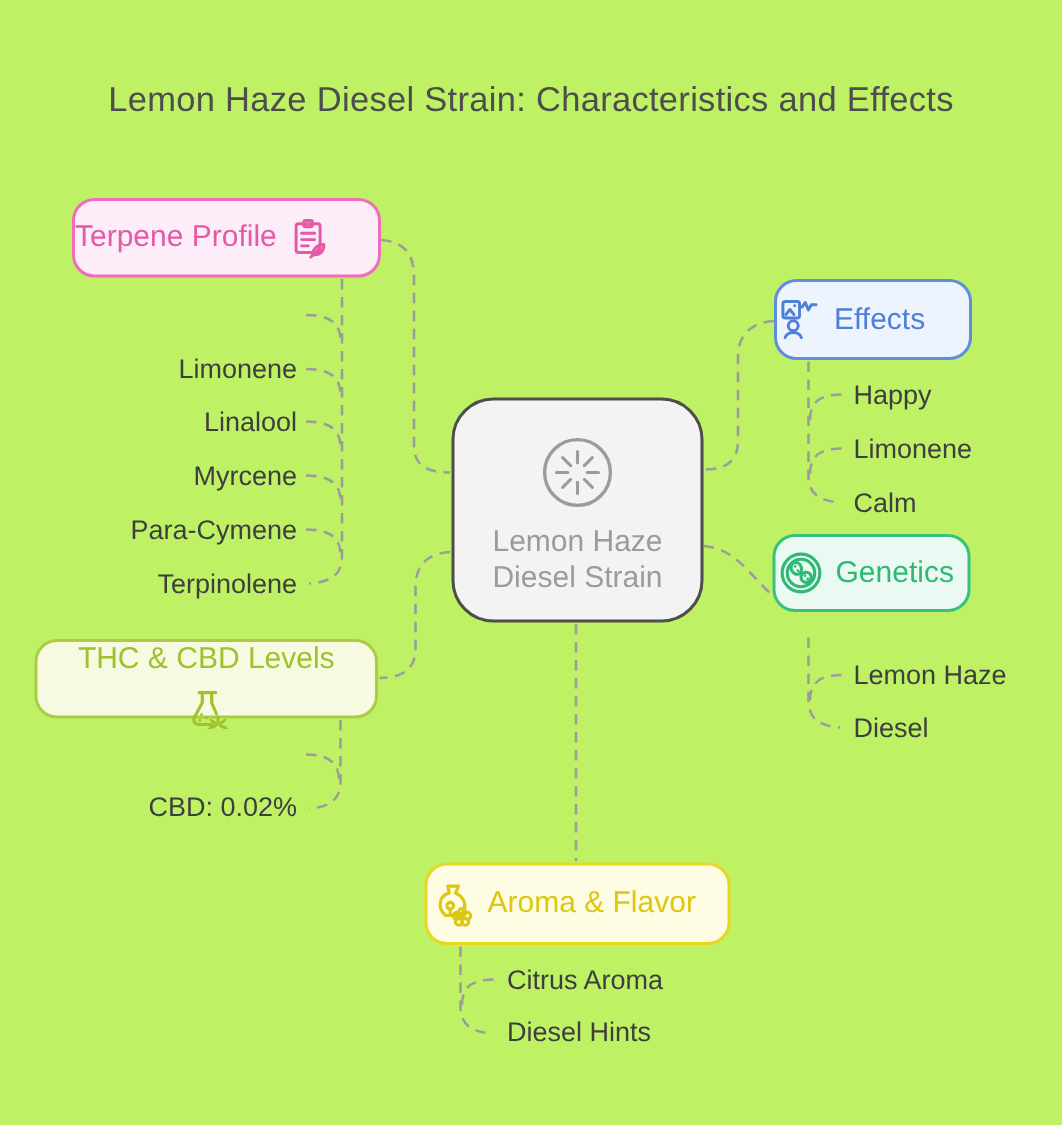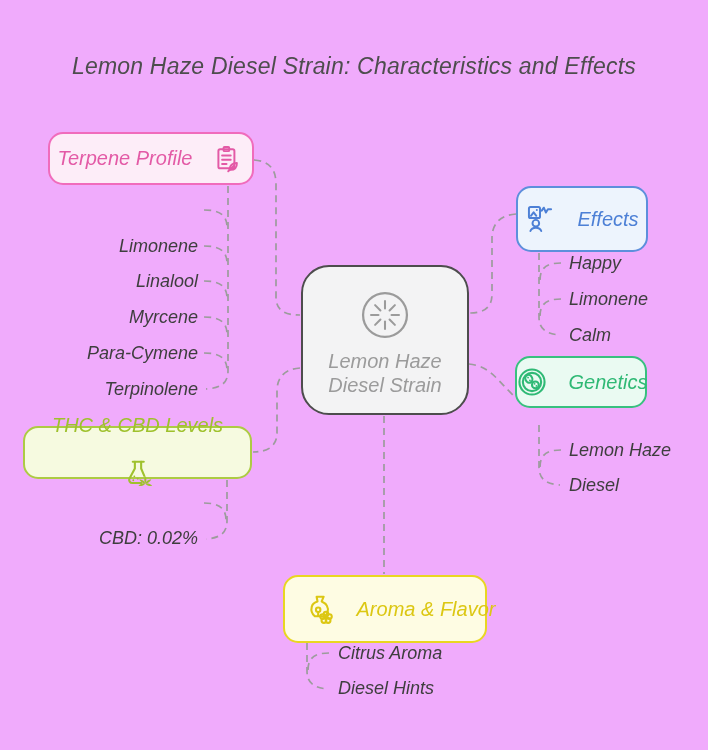"Lemon Haze Diesel Strain:" .canvas { background: #f0abfc -> #bef264; font-style: italic -> none }
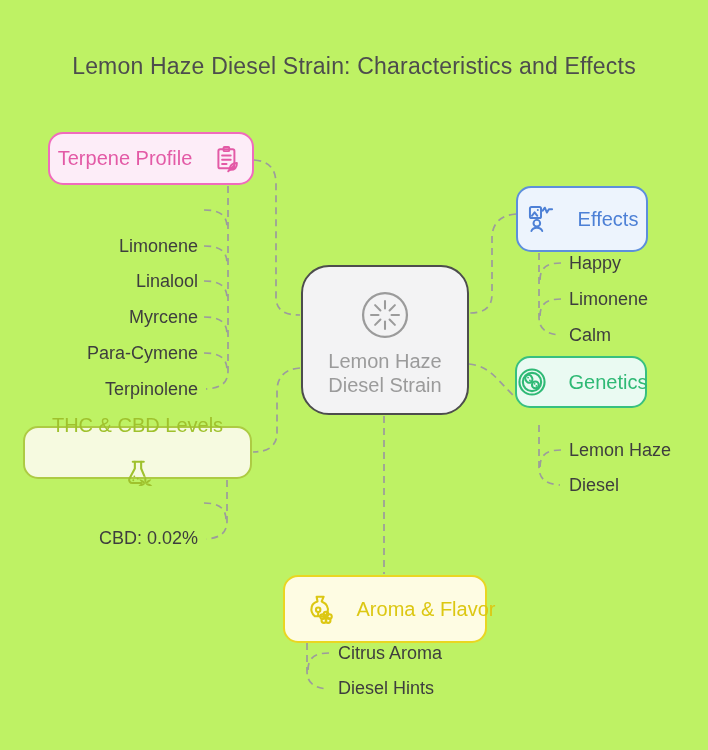"Terpene Profile" .node { gap: 20px -> 6px; justify-content: center -> none }
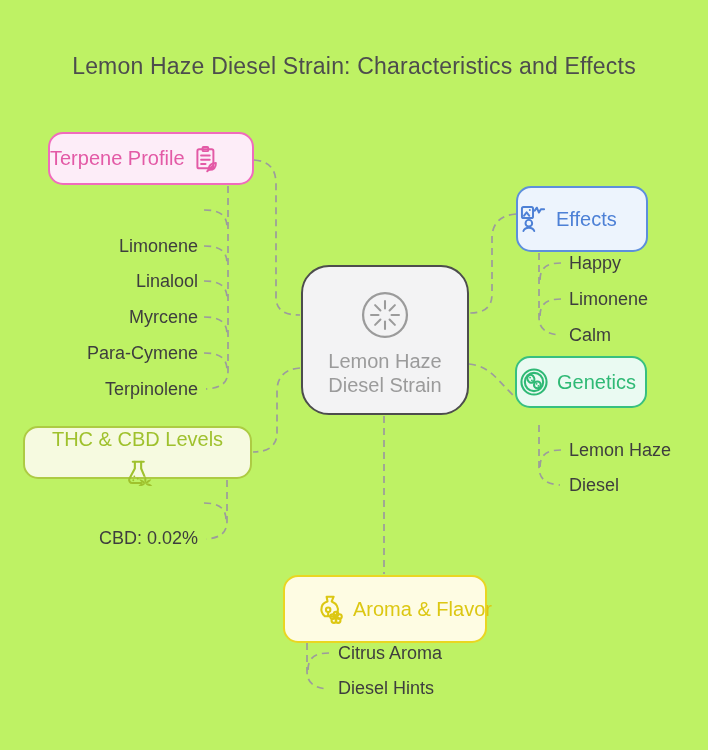"Effects" .node-effects { height: 66px -> 54px }
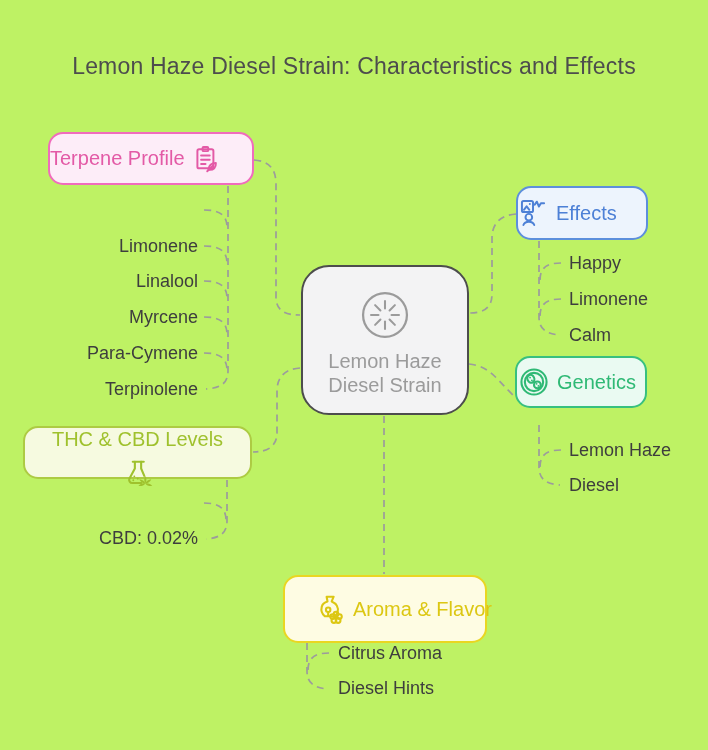"Aroma & Flavor" .node-aroma { height: 68px -> 55px; padding-left: 28px -> none }
